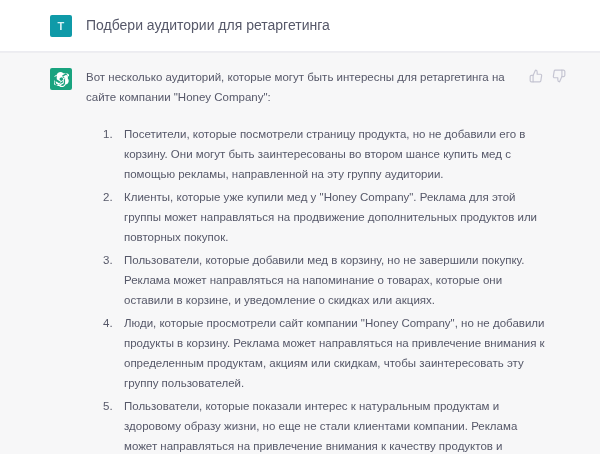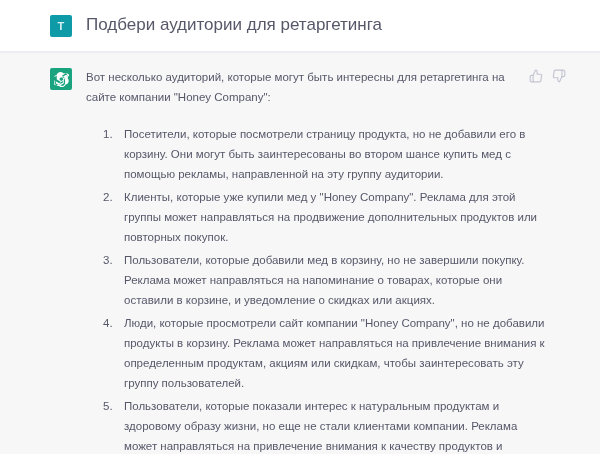"Подбери аудитории для ретаргетинга" .prompt-text { font-size: 17px -> 14px }
